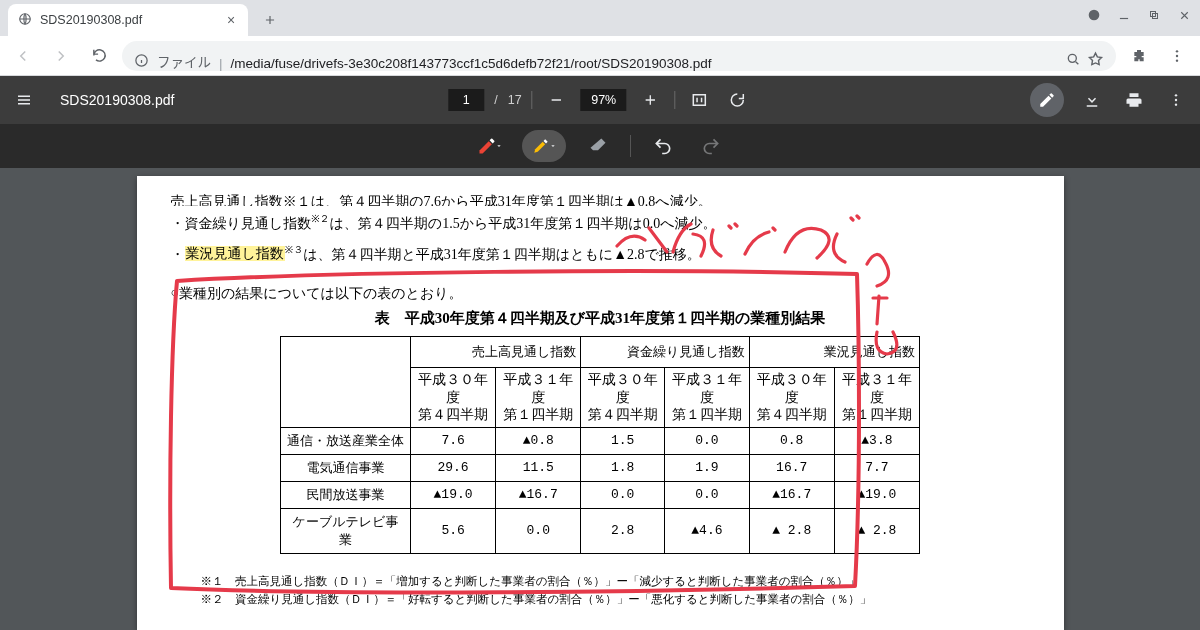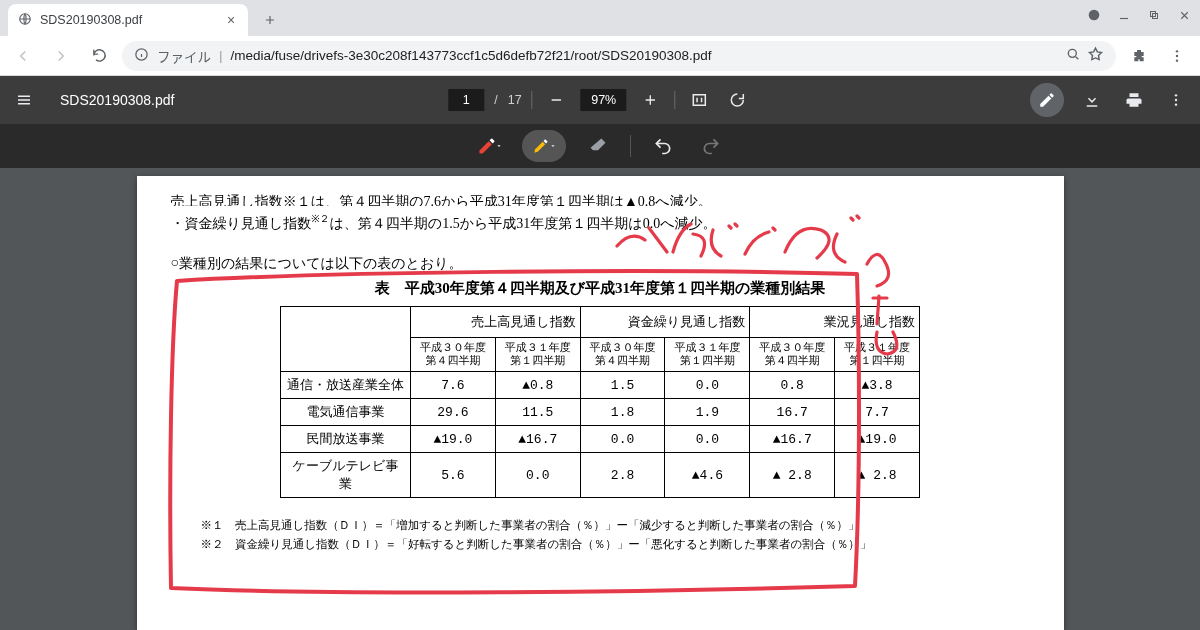"ファイル" .omnibox { align-items: center -> flex-end }
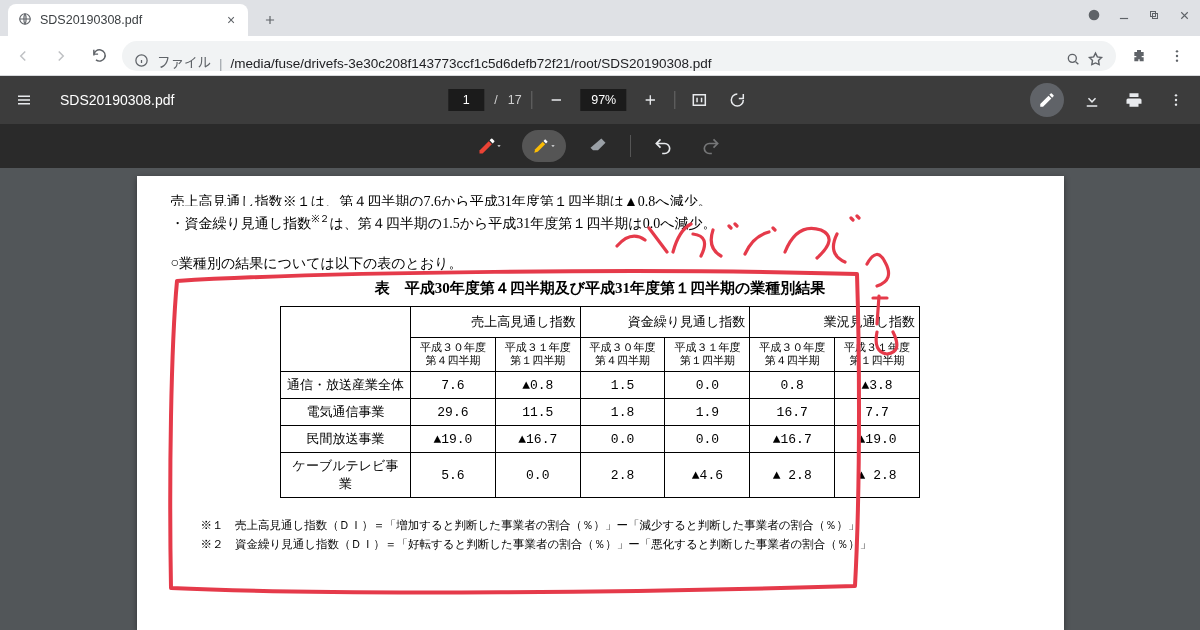"・業況見通し指数※３は、第４四半期と平成31年度第１四半期はともに▲2.8で推移" p { html: none -> <p> <span>・</span><span>業況見通し指数</span><sup>※３</sup><span>は、第４四半期と平成31年度第１四半期はともに▲2.8で推移。</span> </p> }
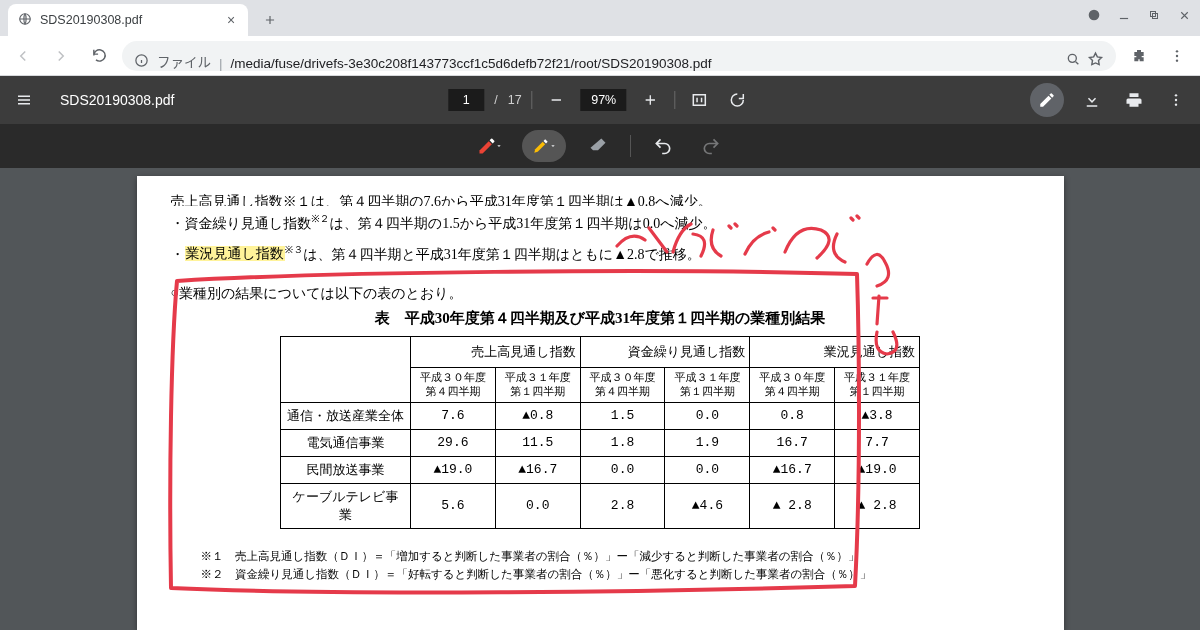"平成３０年度" table.res thead th.sml { font-size: 11px -> 14px }
